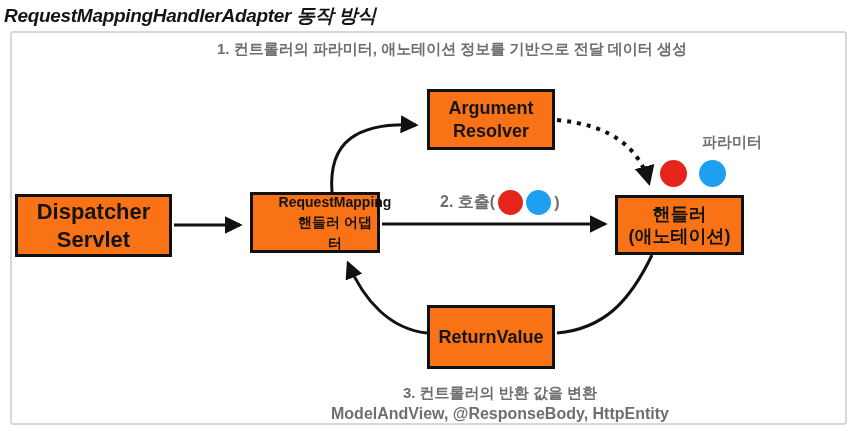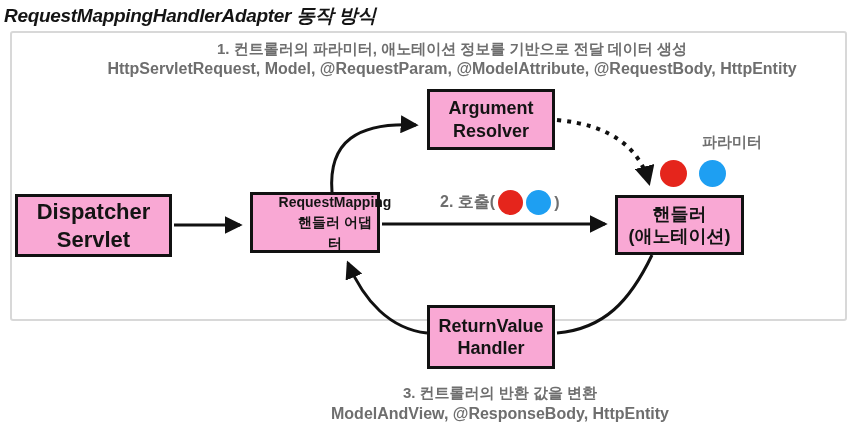"1. 컨트롤러의 파라미터, 애노테이션 정보를" .diagram { height: 290px -> 394px }
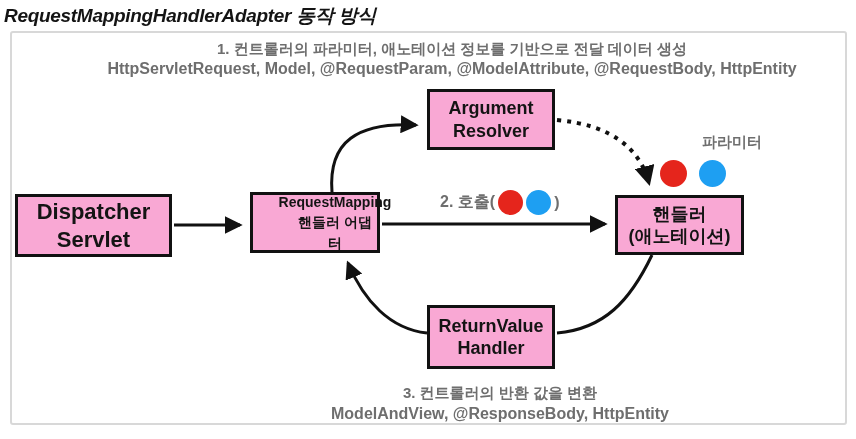"HttpServletRequest, Model," div.txt { html: <div>HttpServletRequest, Model, @RequestParam, @ModelAttribute, @RequestBody, HttpEntity</div> -> none }
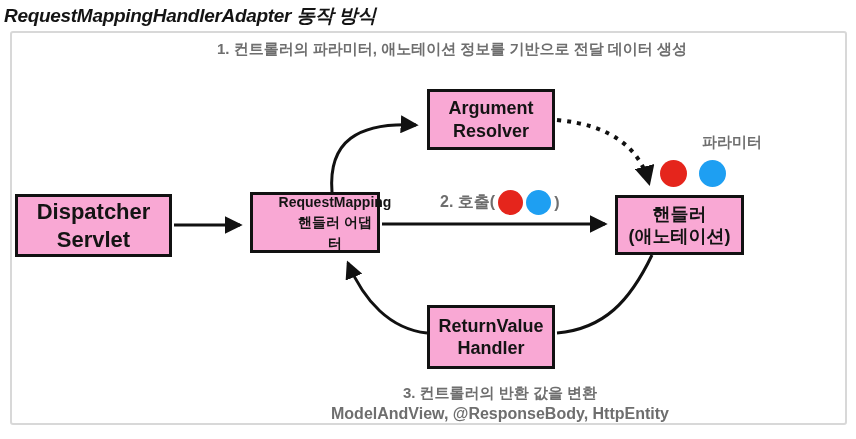"Argument" .node { background: #f9a8d4 -> #f97316 }
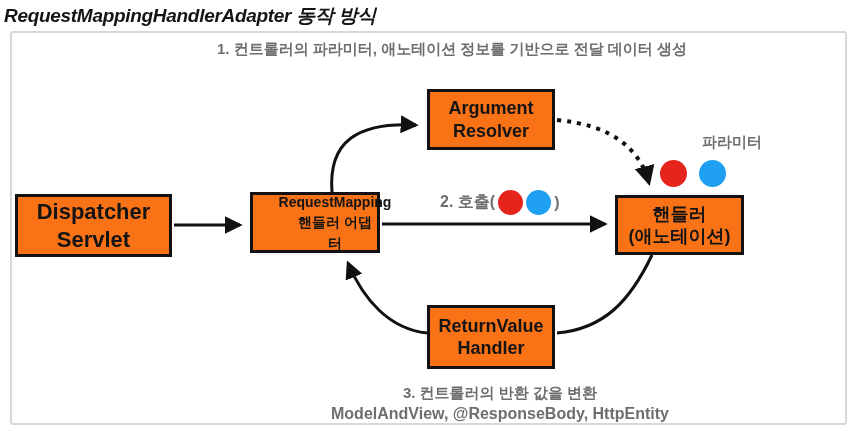"Handler" span { html: <span>Handler</span> -> none }
